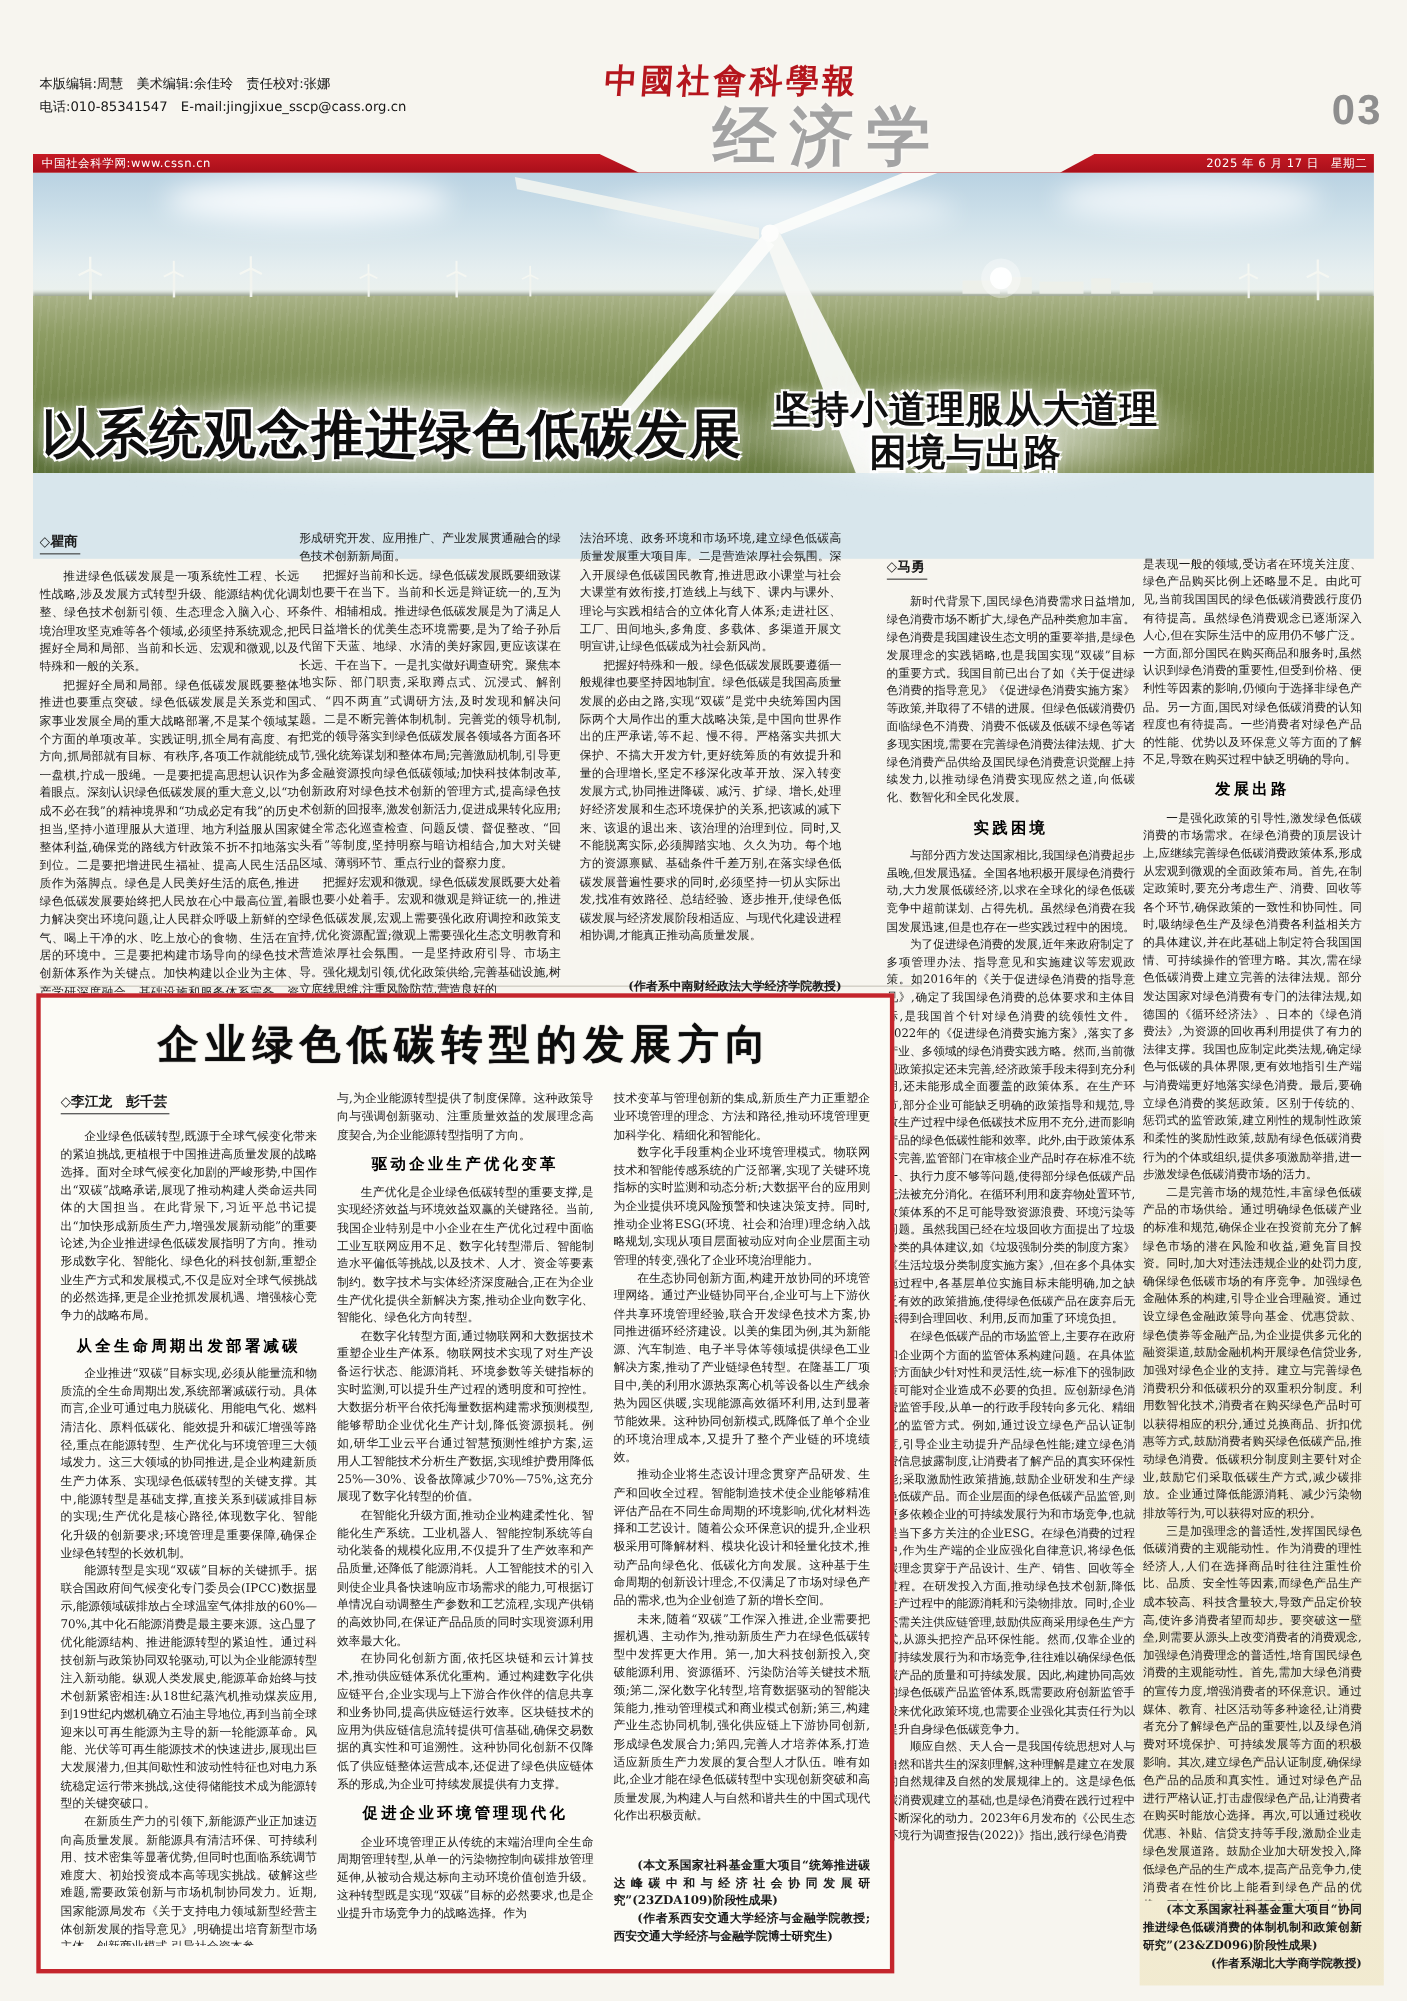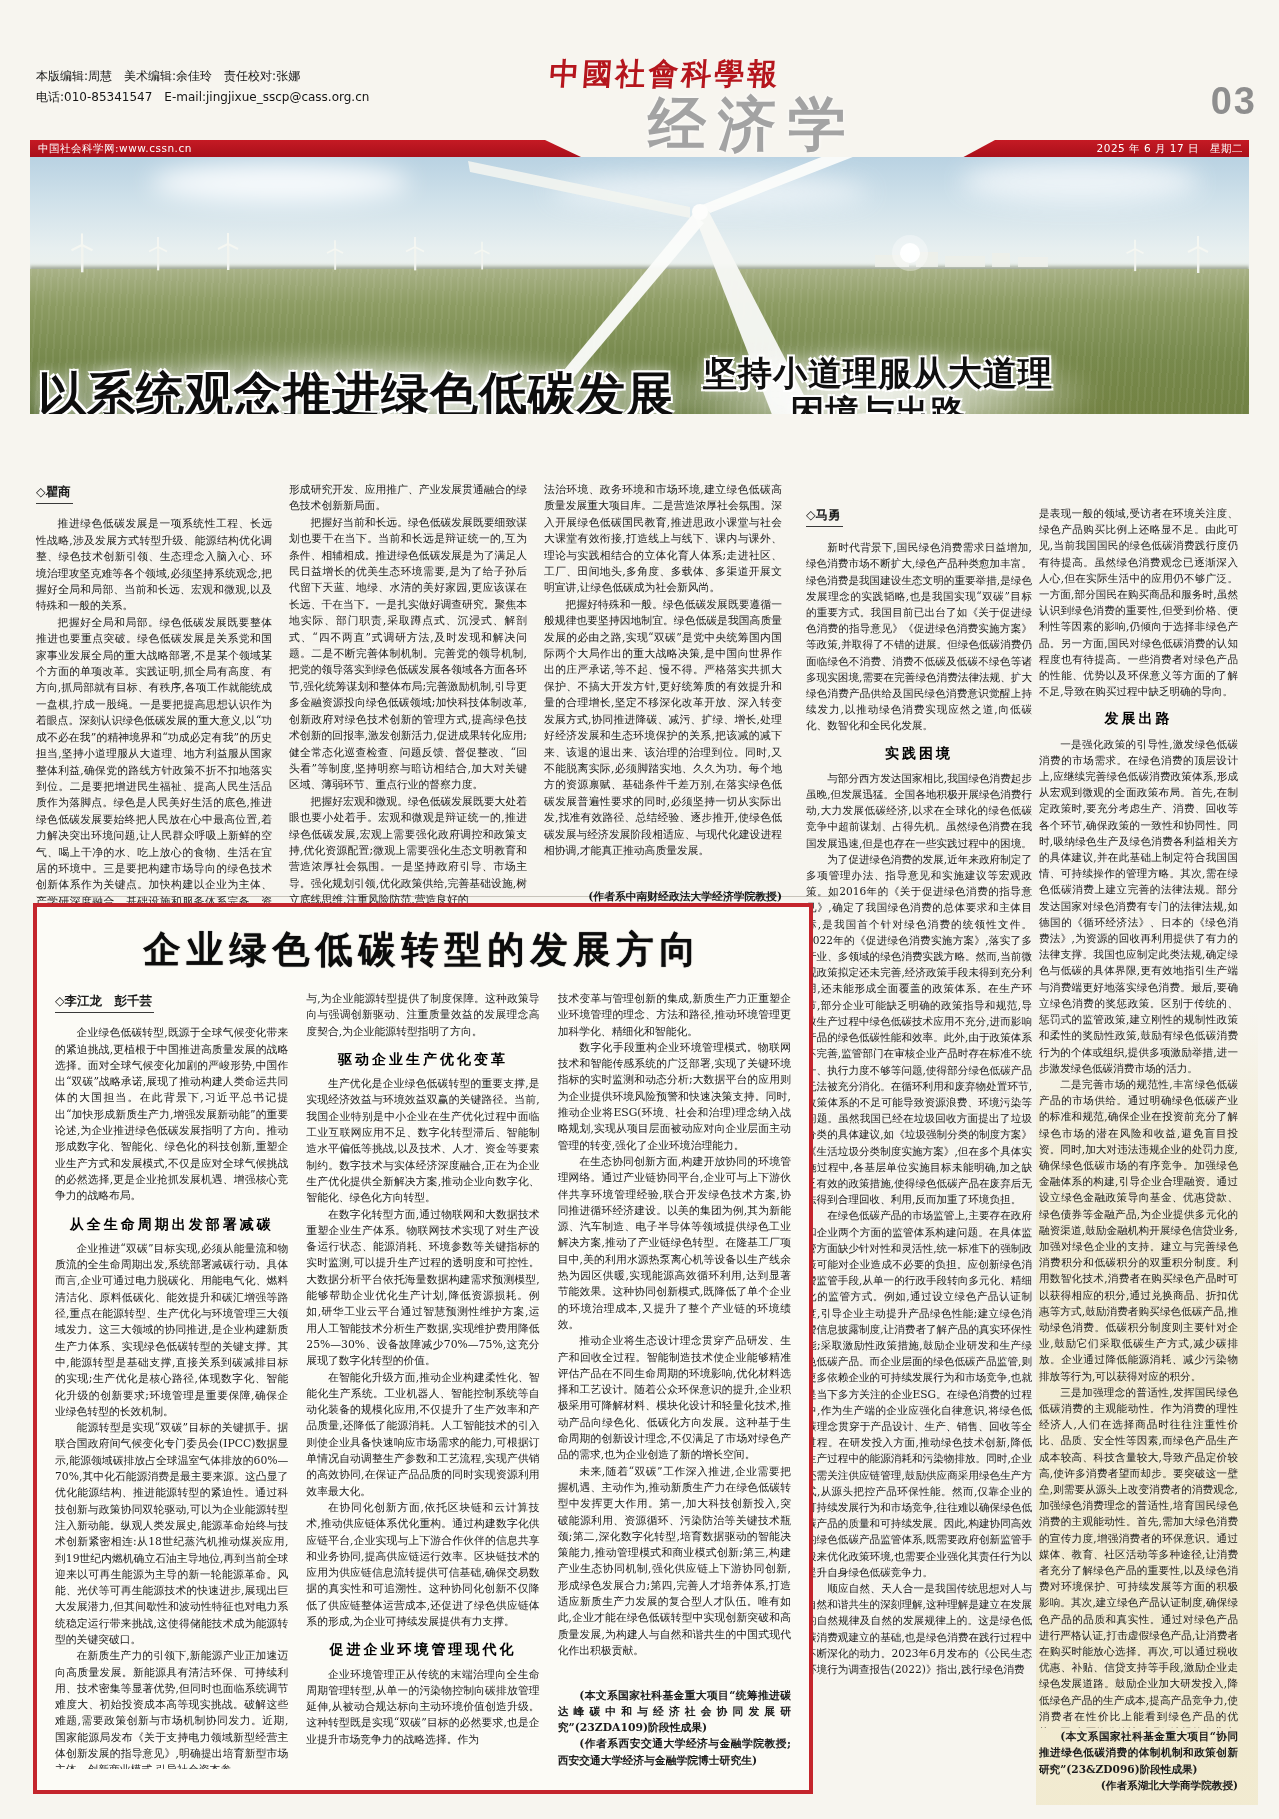"以系统观念推进绿色低碳发展" .photo { height: 257px -> 351px }
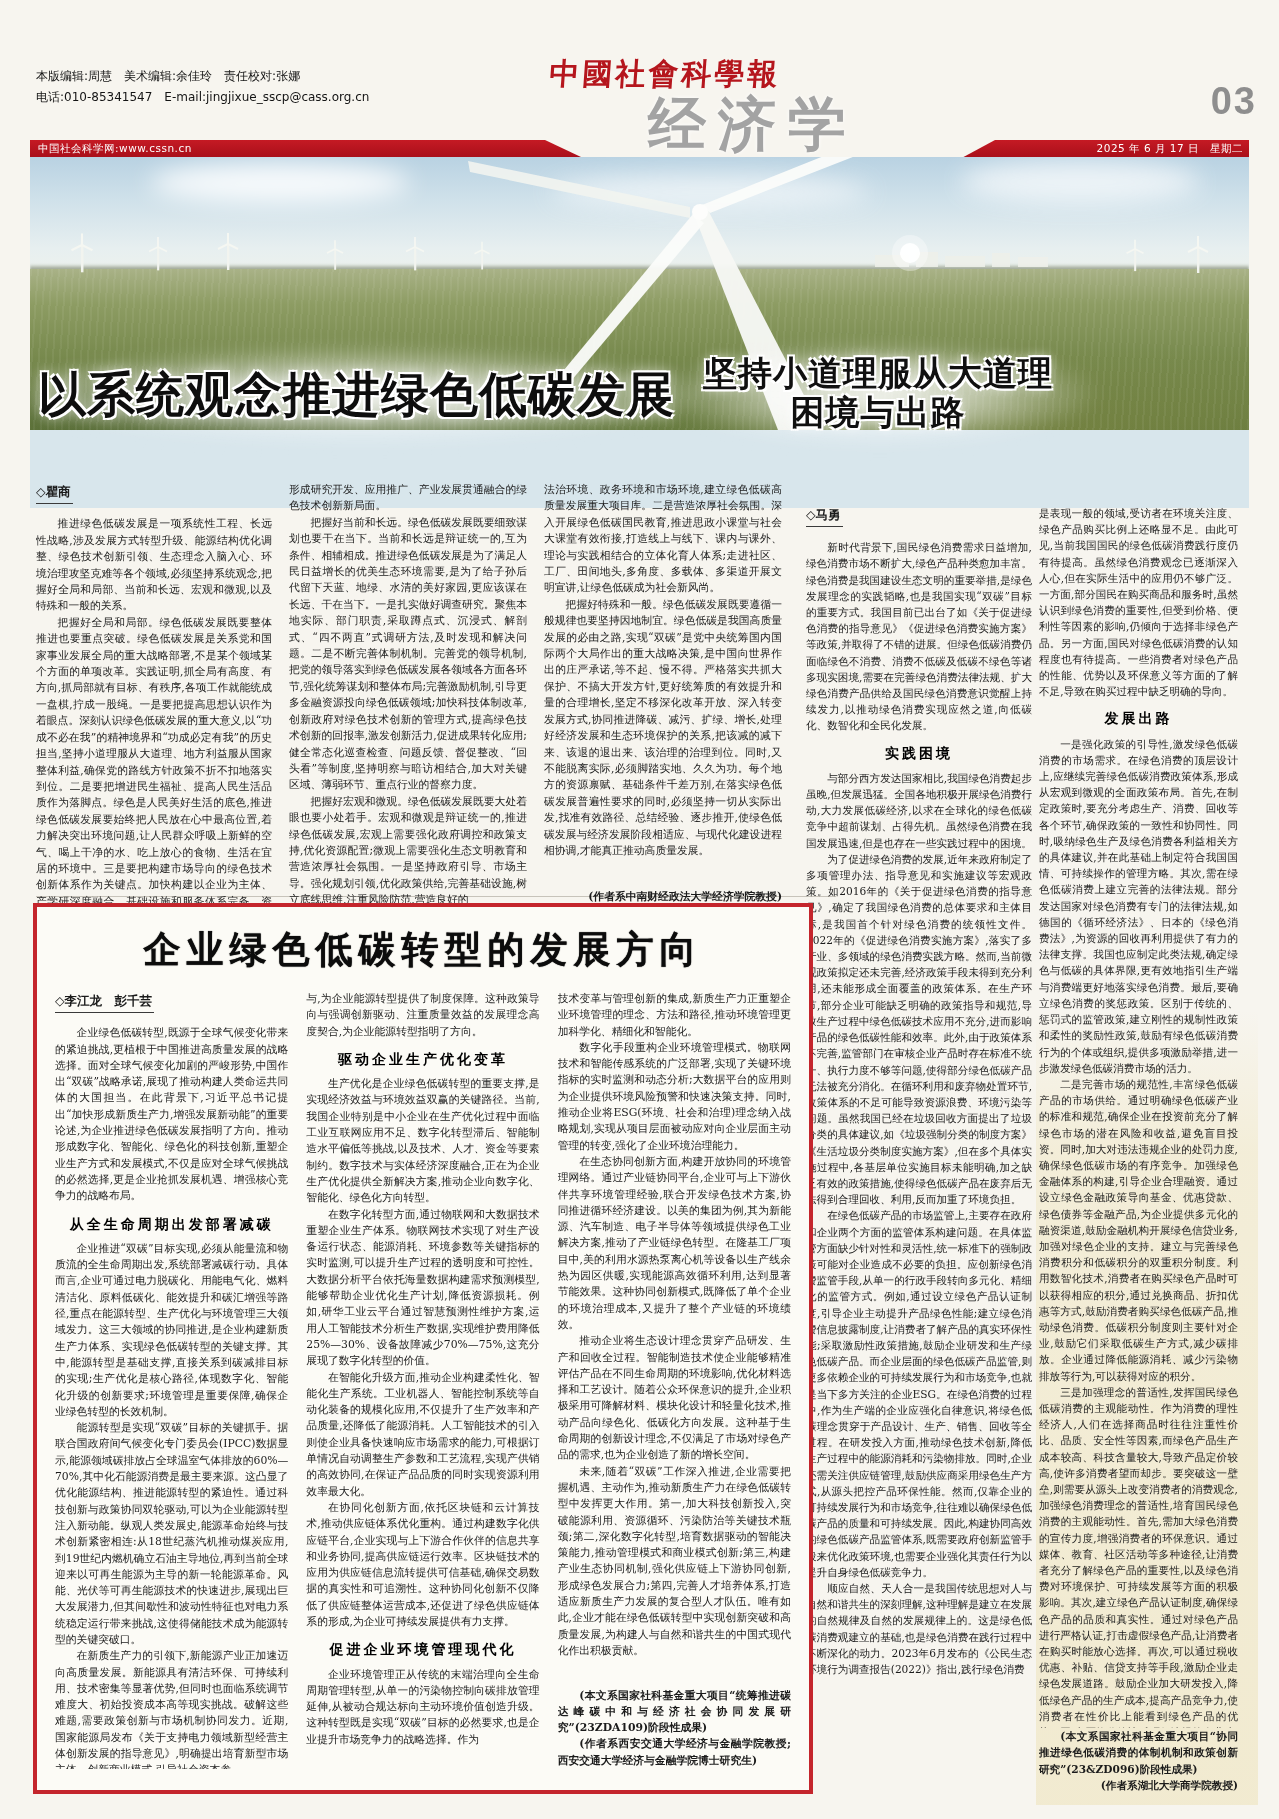"◇瞿商" .article-lead .col1 { margin-right: 17px -> none }
